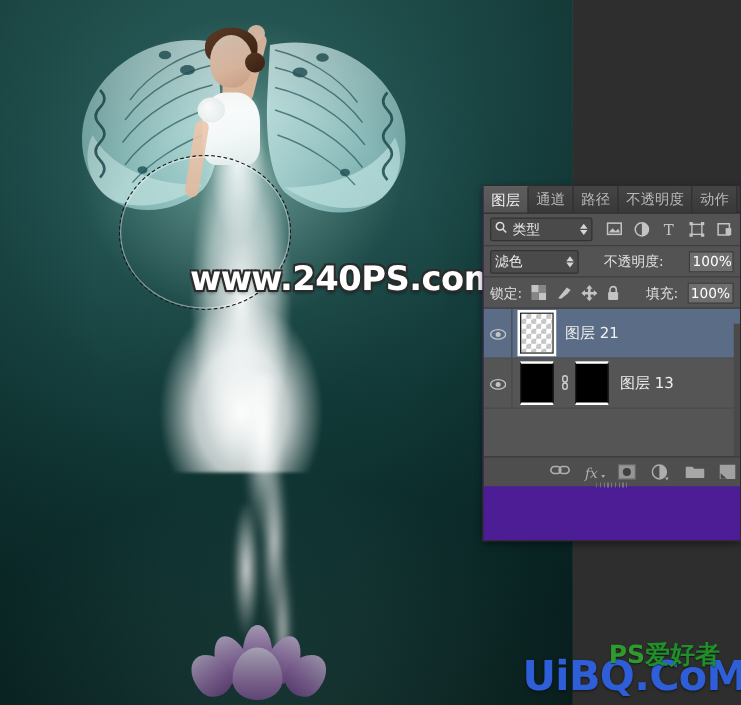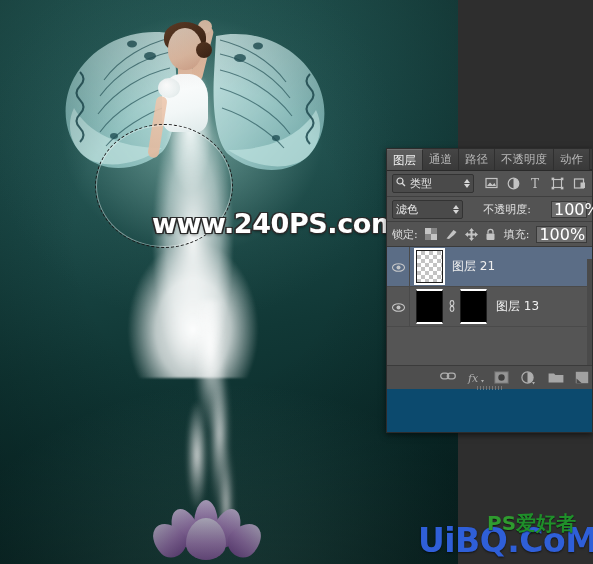"图层" .panel { background: #0c4a6e -> #4c1d95 }
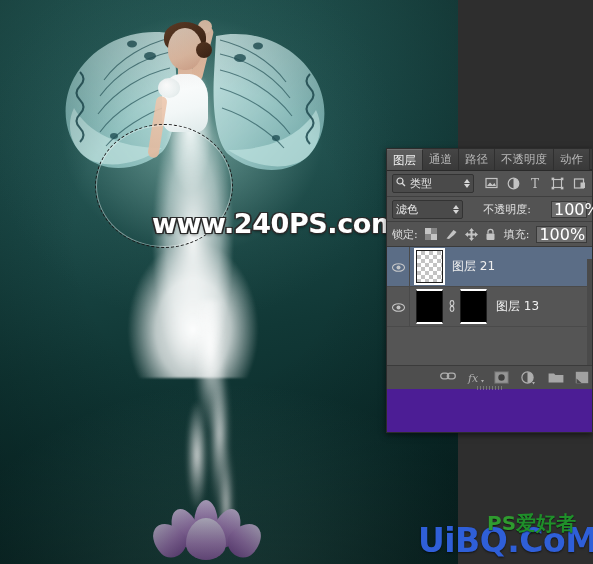"100%" .num-field { font-size: 16px -> 11px }
